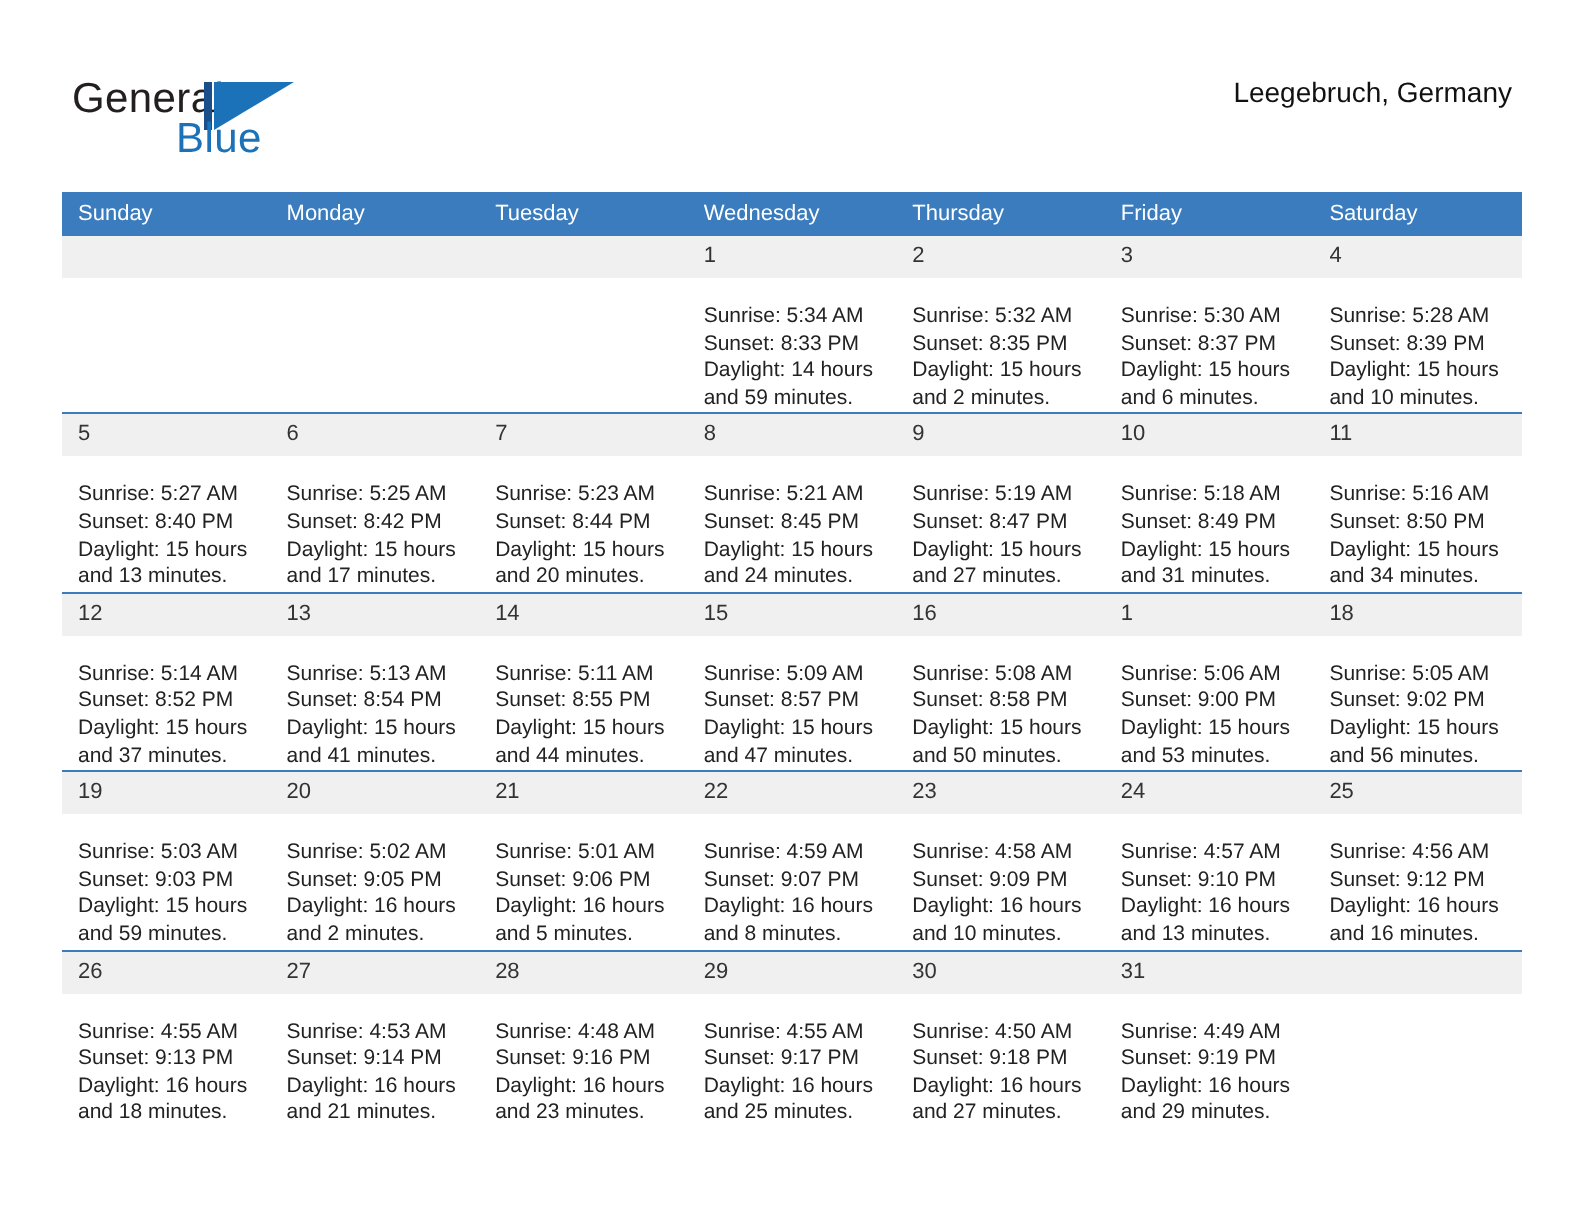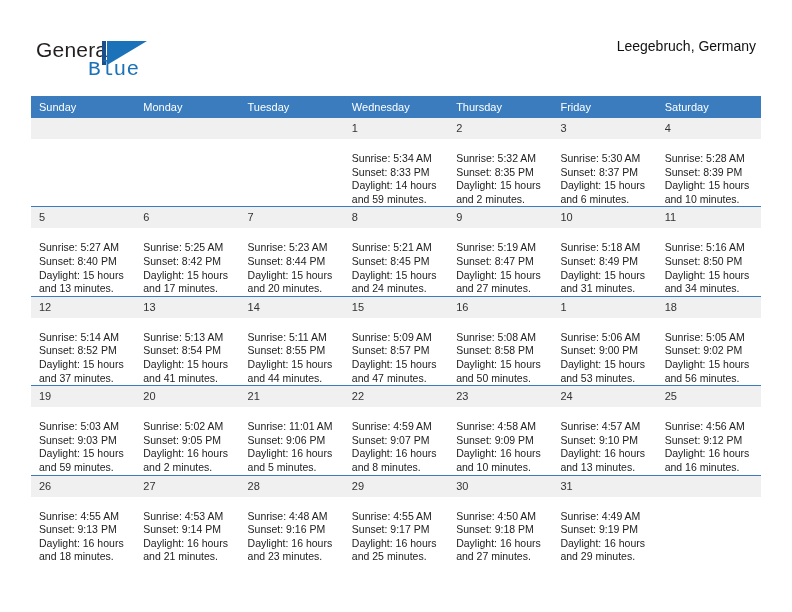"Blue" .logo-blue { font-family: Liberation Mono, monospace -> Liberation Sans, sans-serif }
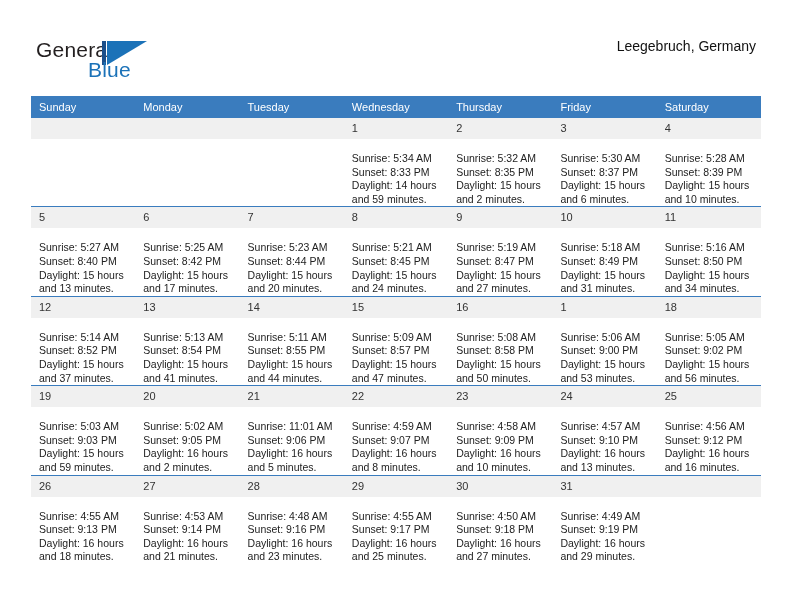"Sunrise: 11:01 AM" div { text: 11:01 -> 5:01 }
